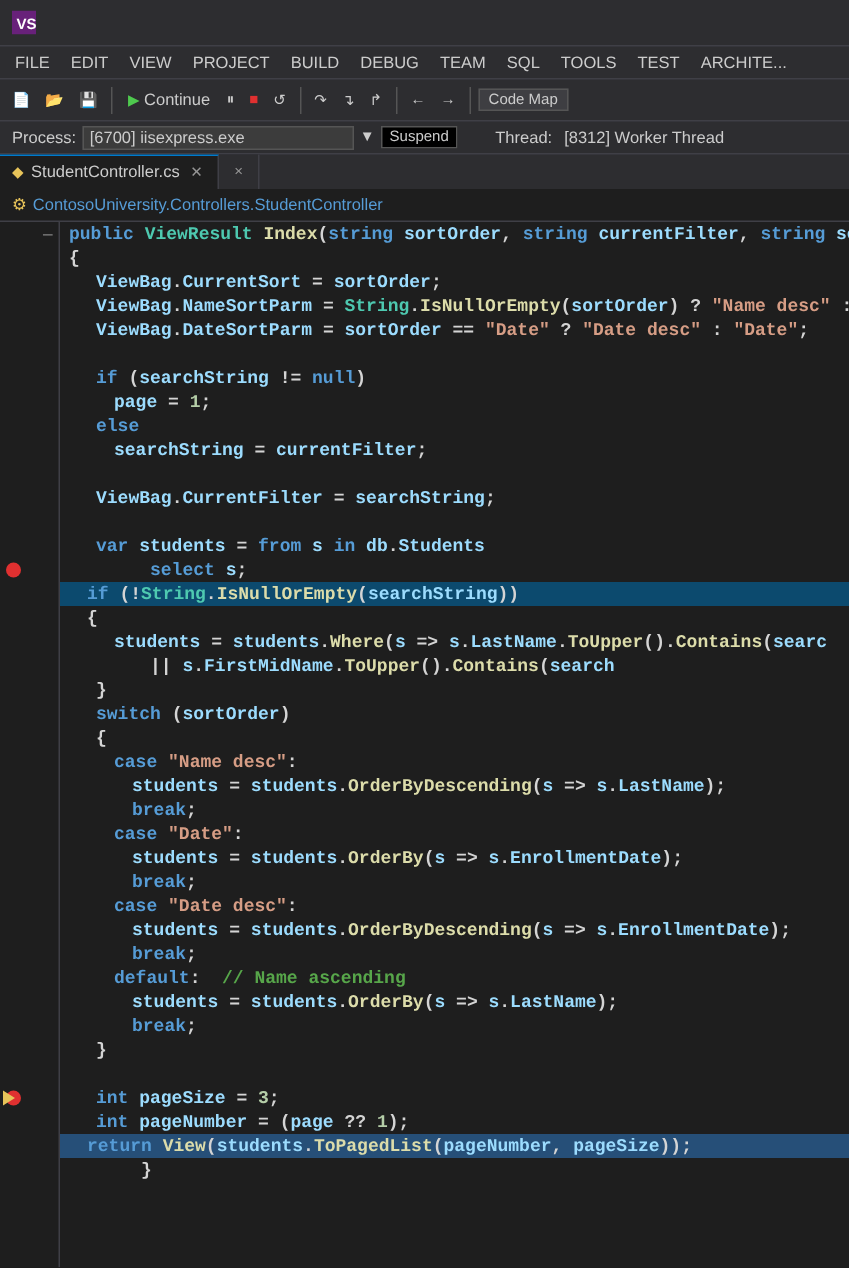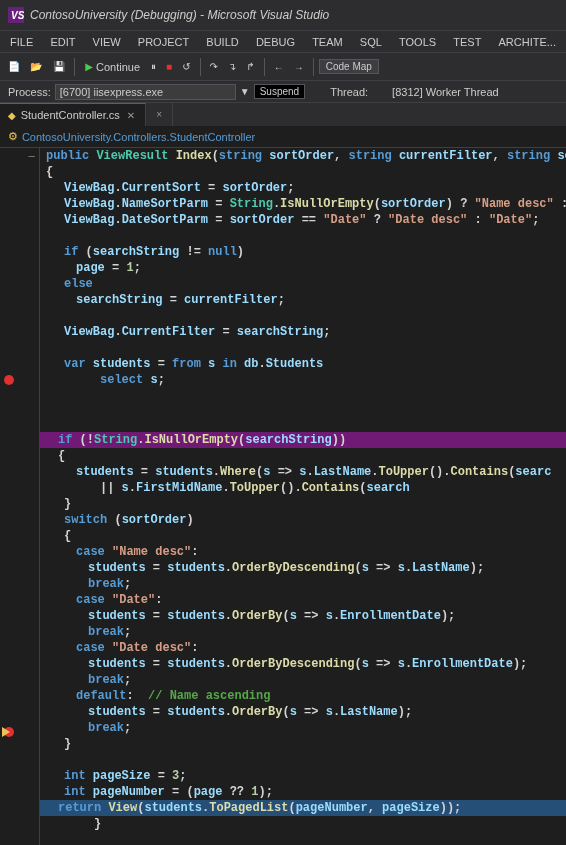"VS" .title-bar { font-style: italic -> none }
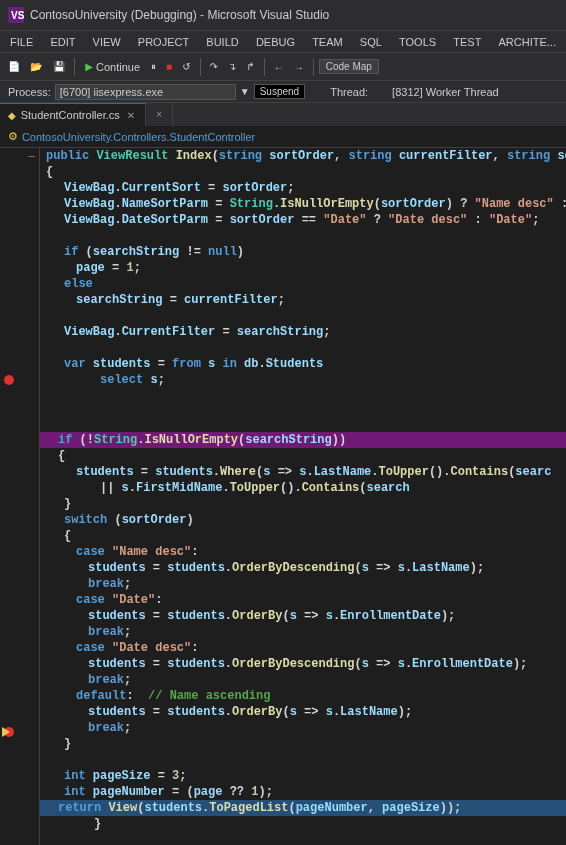"ContosoUniversity (Debugging) -" span.title-bar-text { html: <span>ContosoUniversity (Debugging) - Microsoft Visual Studio</span> -> none }
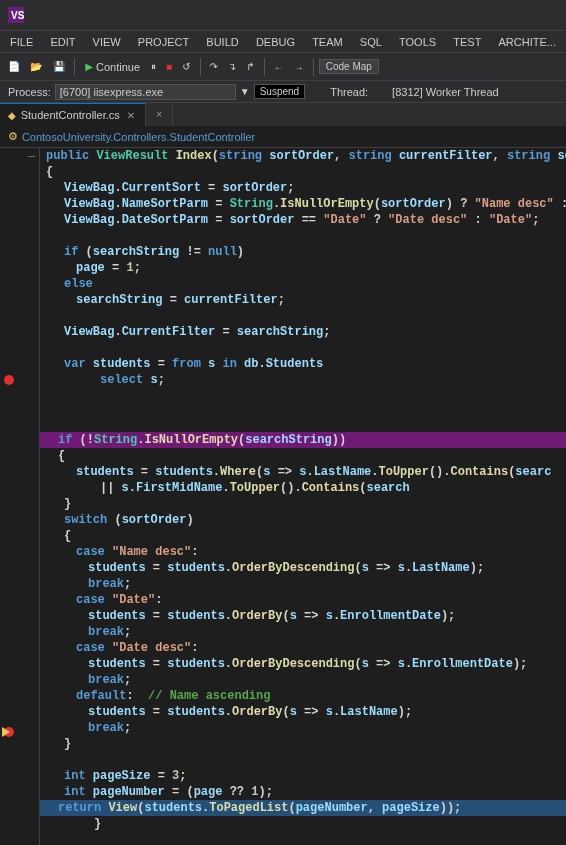"FILE" .menu-bar { justify-content: space-between -> none }
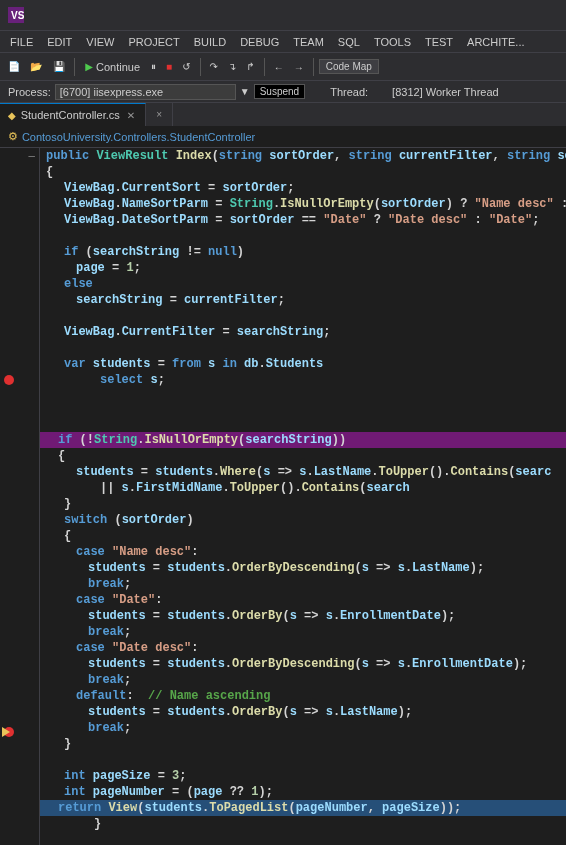"[8312] Worker Thread" span { margin-left: 20px -> 4px }
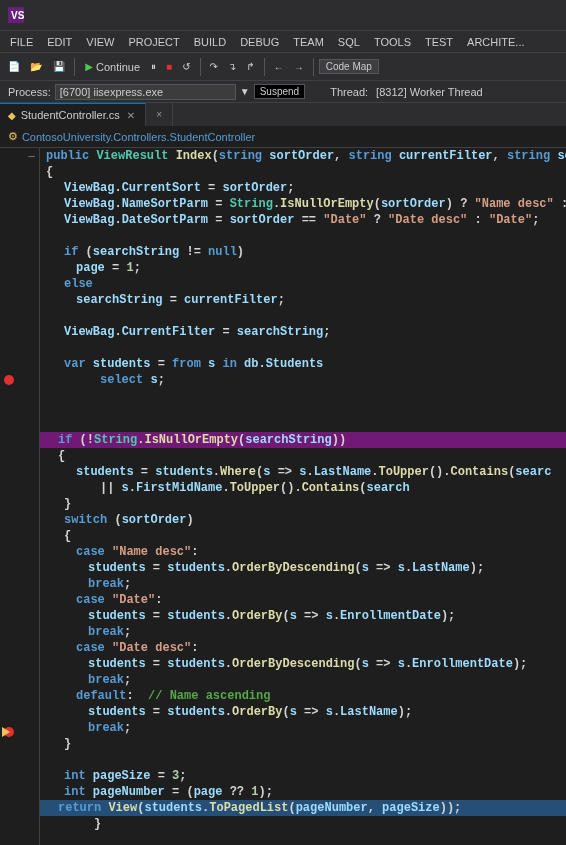"if (!String.IsNullOrEmpty(searchString))" .code-line.highlighted { background: #701a75 -> #0c4a6e; margin-top: 44px -> none }
